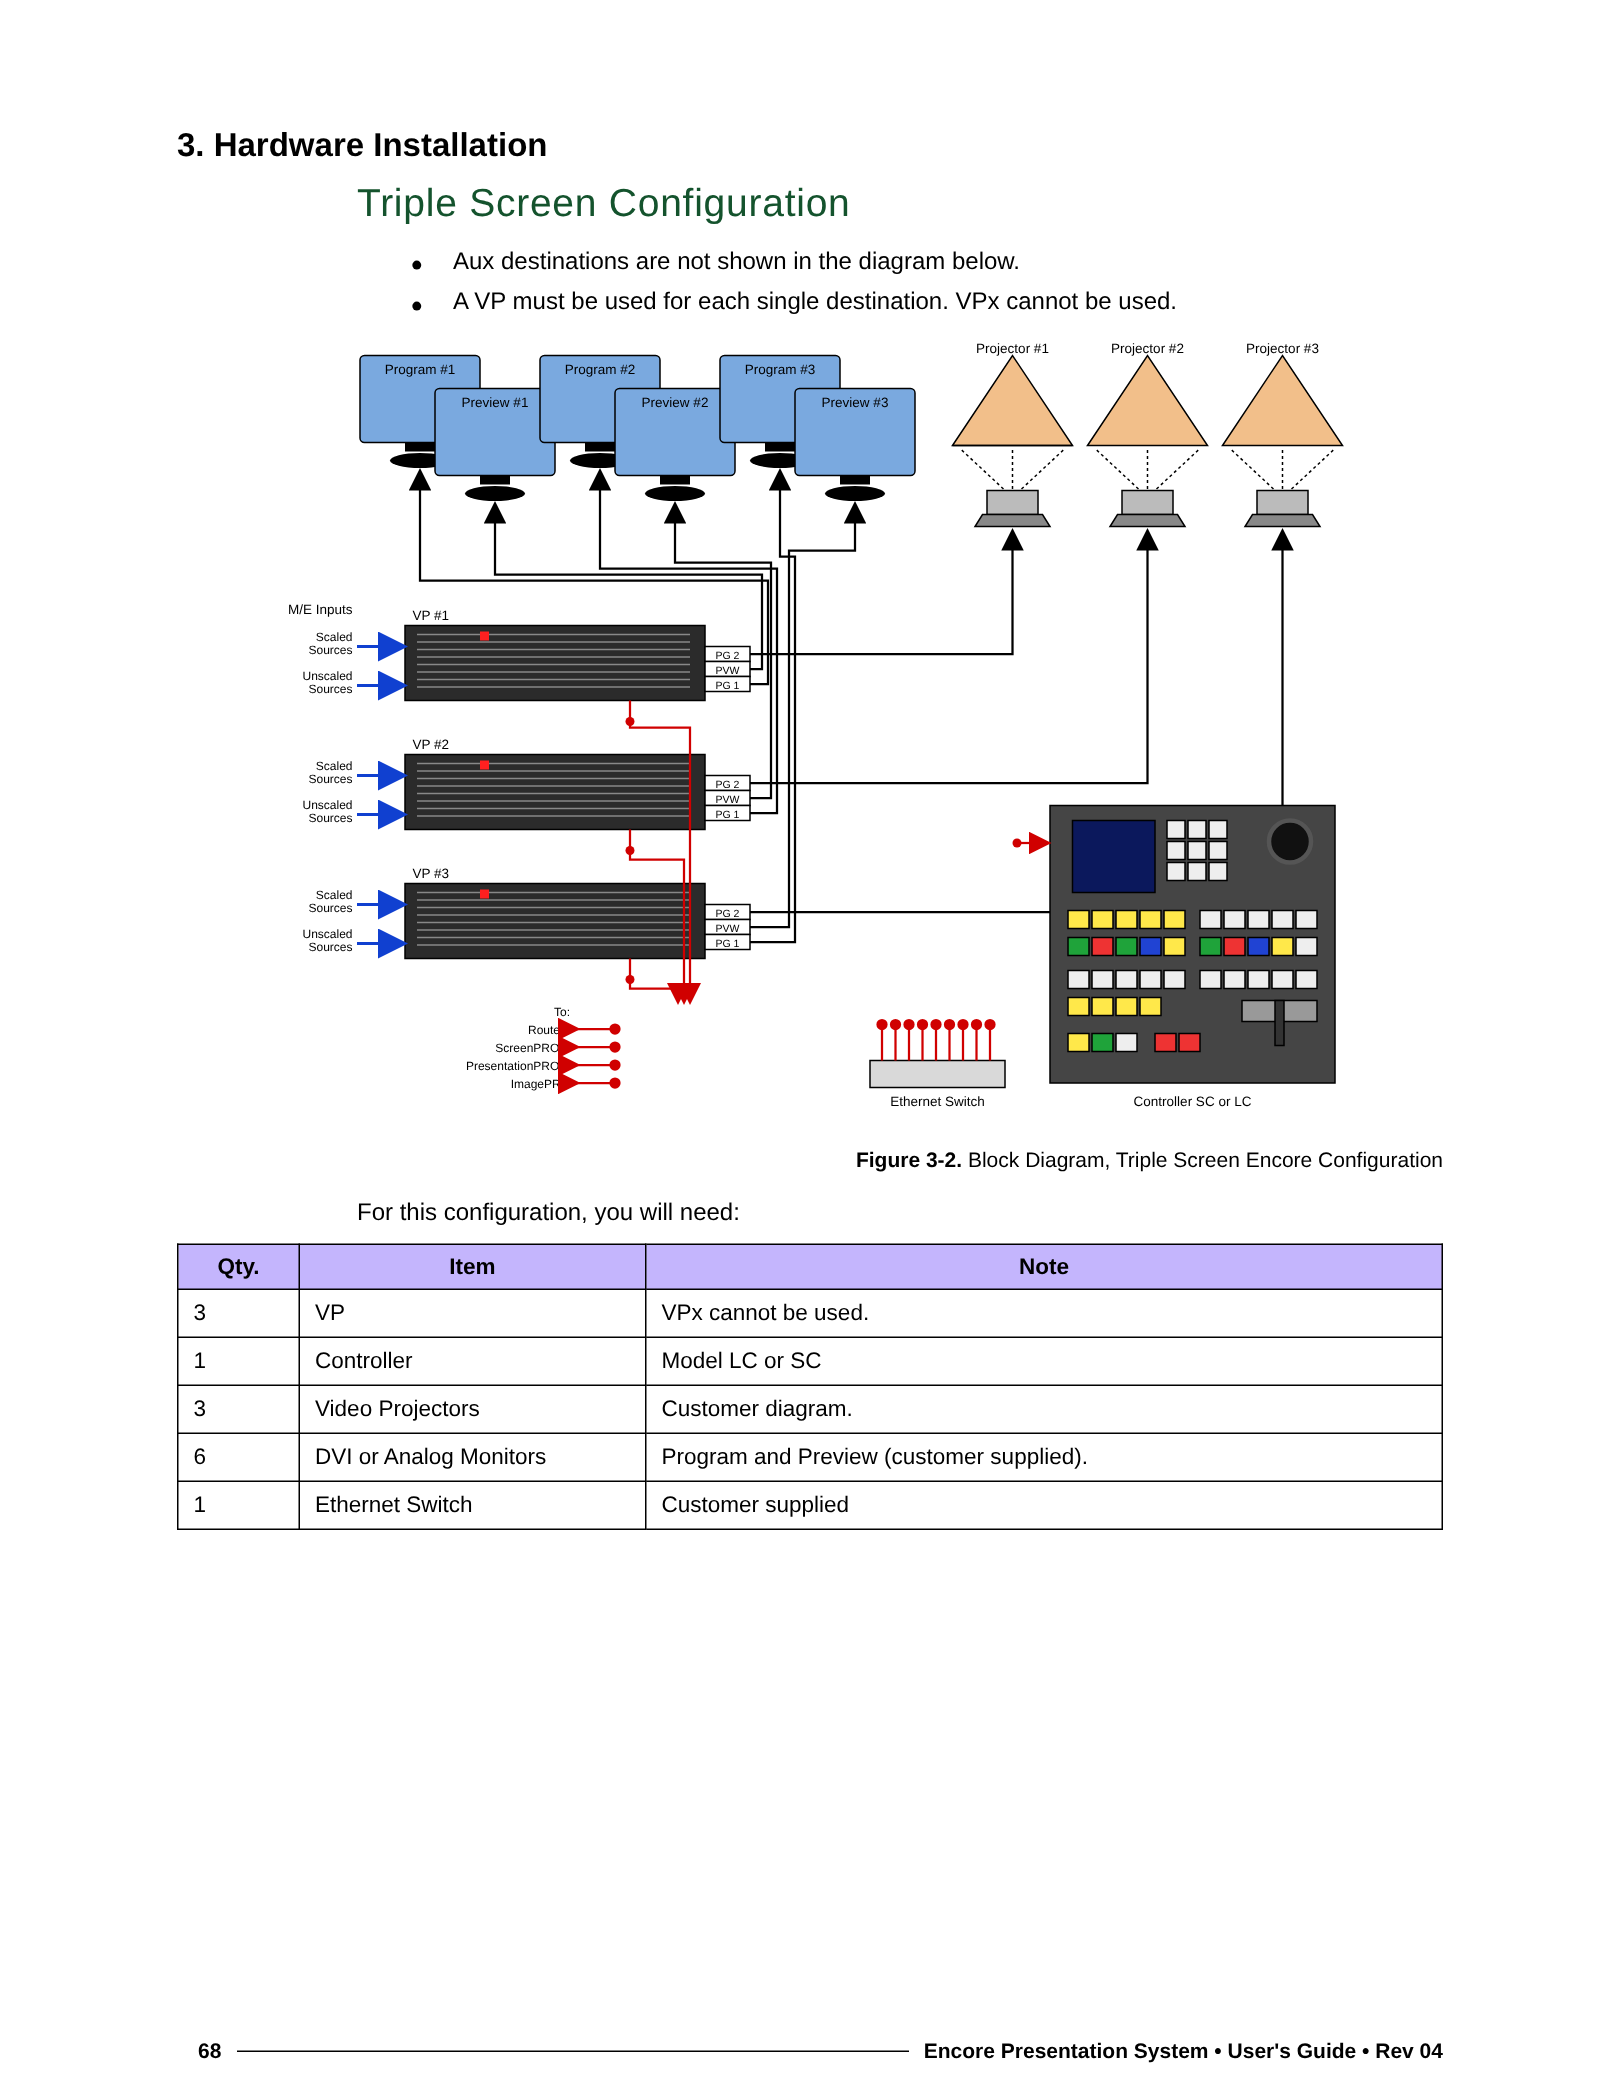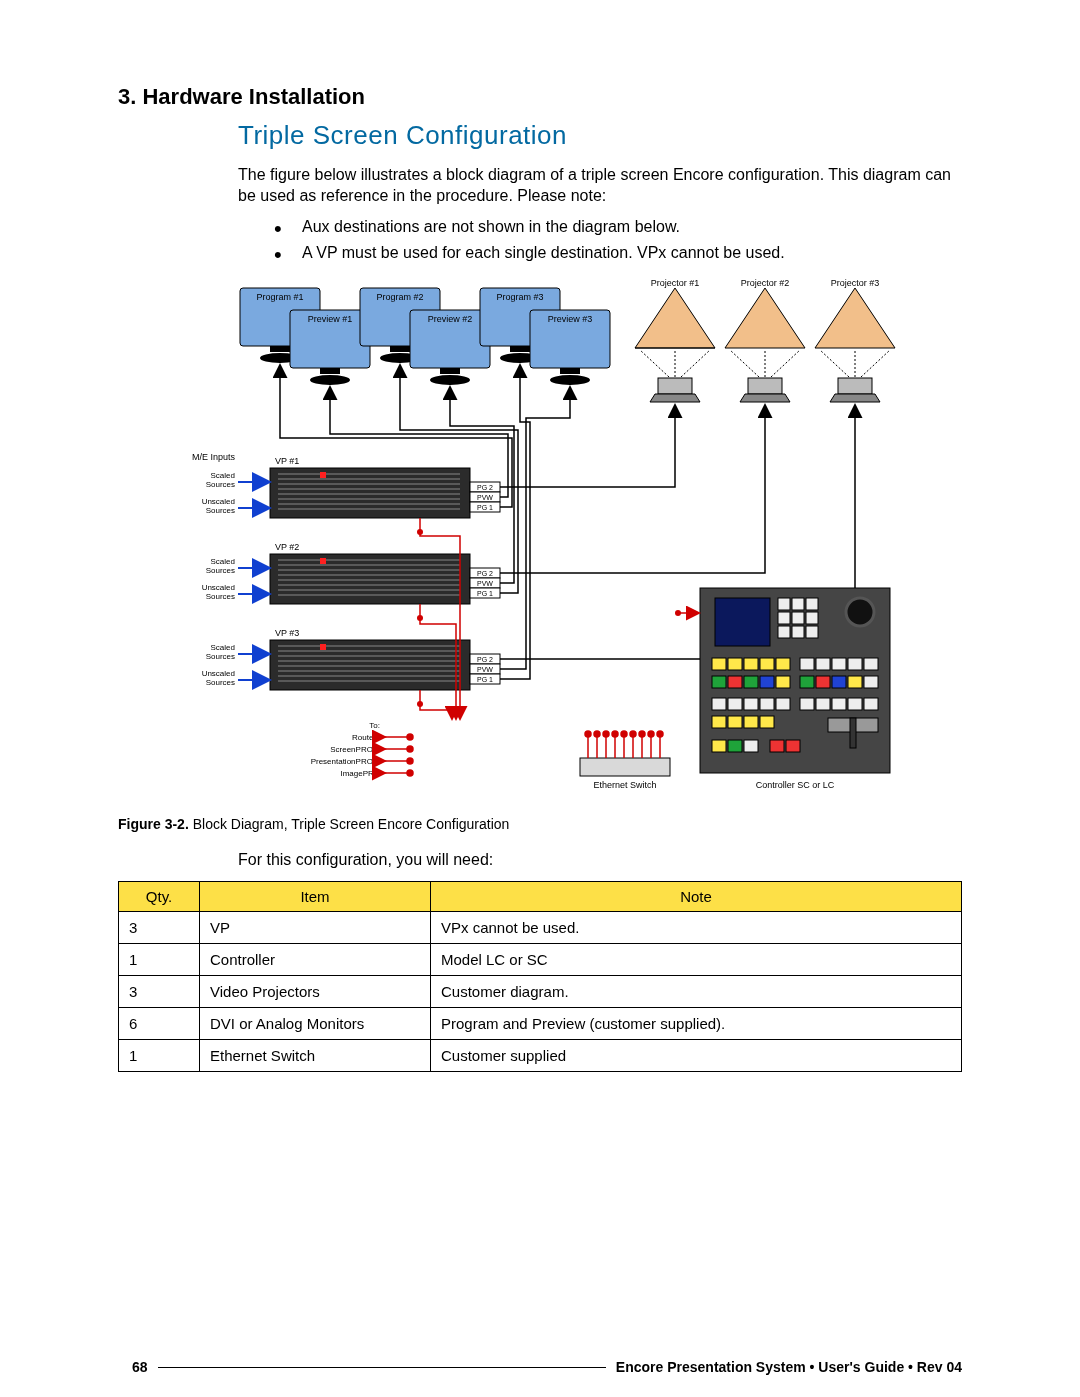"Triple Screen Configuration" .subheading { color: #0369a1 -> #14532d }
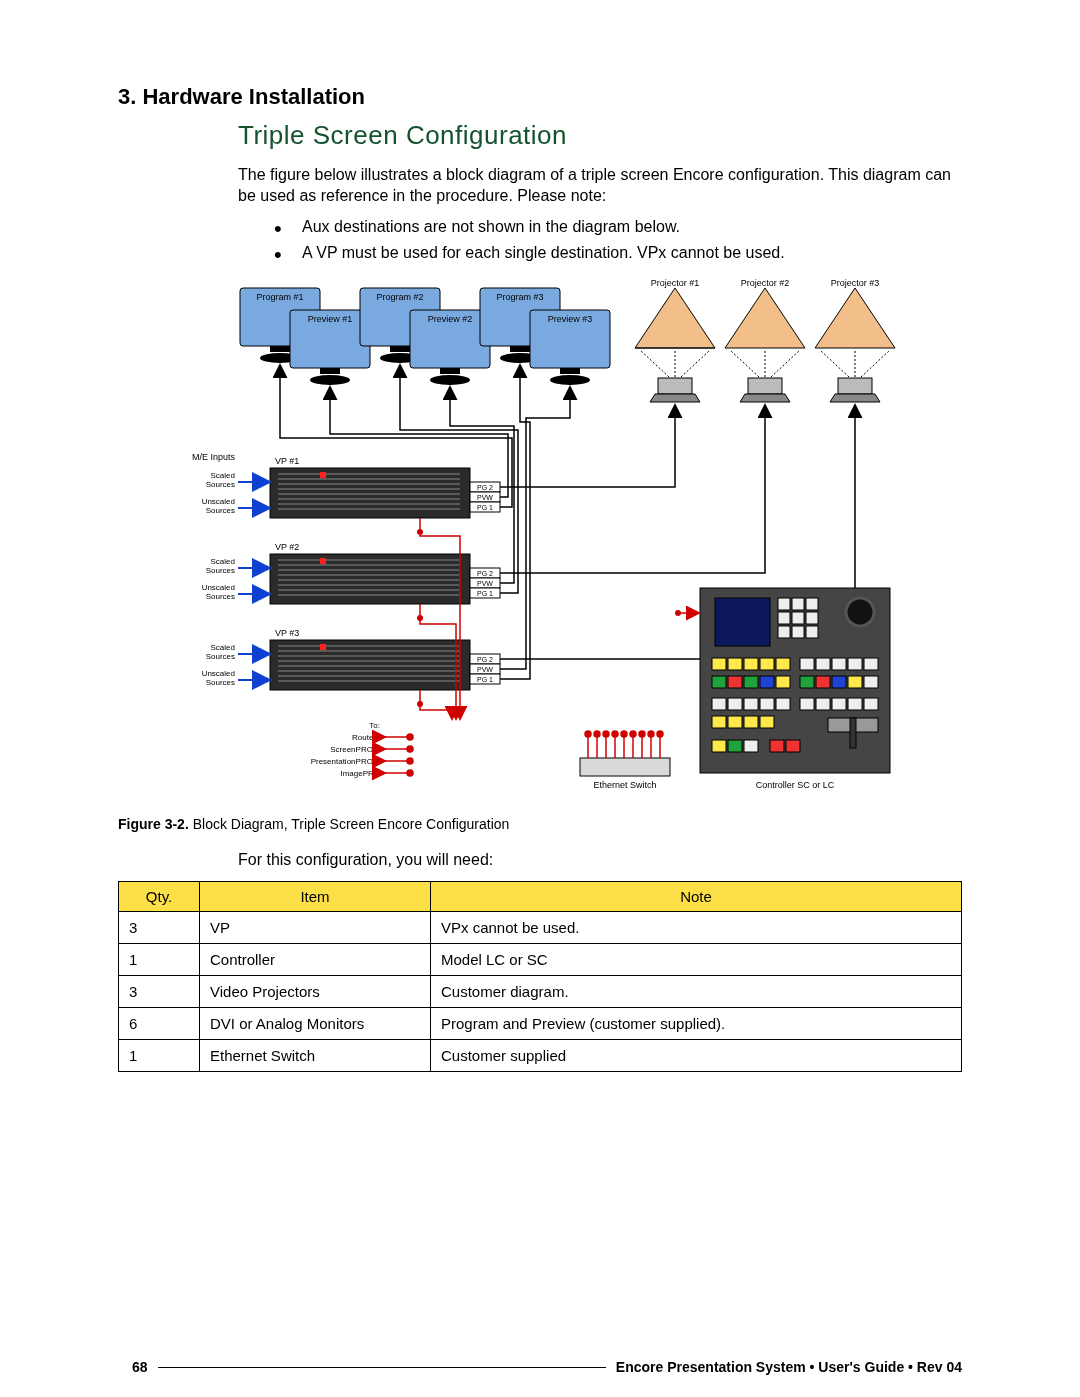"The figure below illustrates a" p.body-text { html: <p>The figure below illustrates a block diagram of a triple screen Encore configuration. This diagram can be used as reference in the procedure. Please note:</p> -> none }
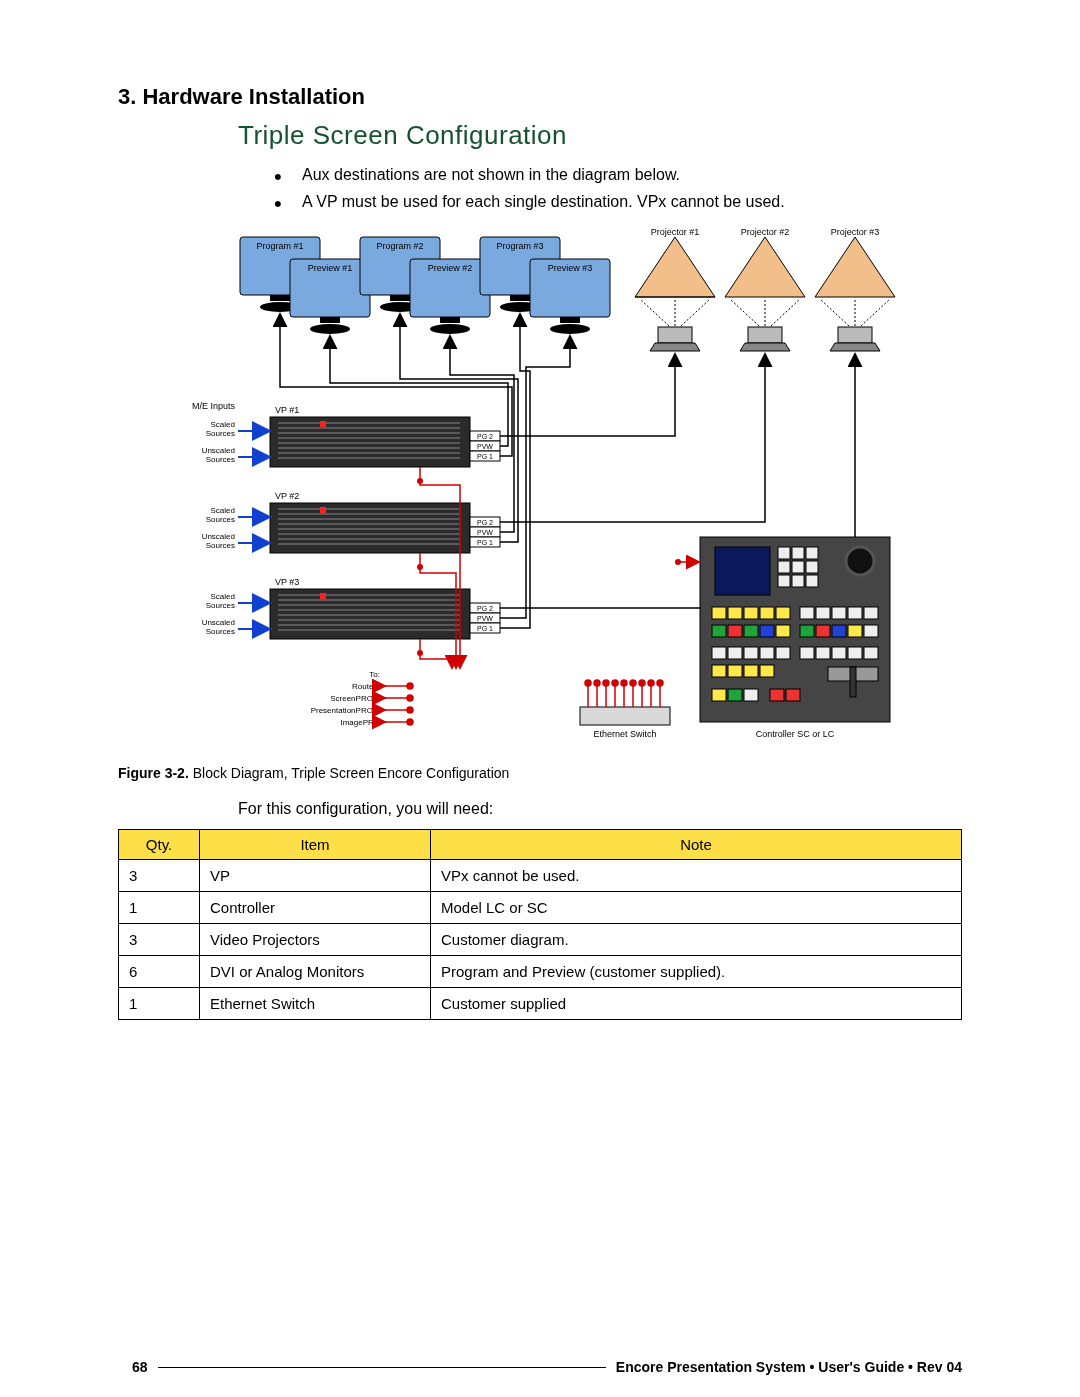"Figure 3-2. Block Diagram, Triple" .figure-caption, .table-caption { text-align: left -> right }
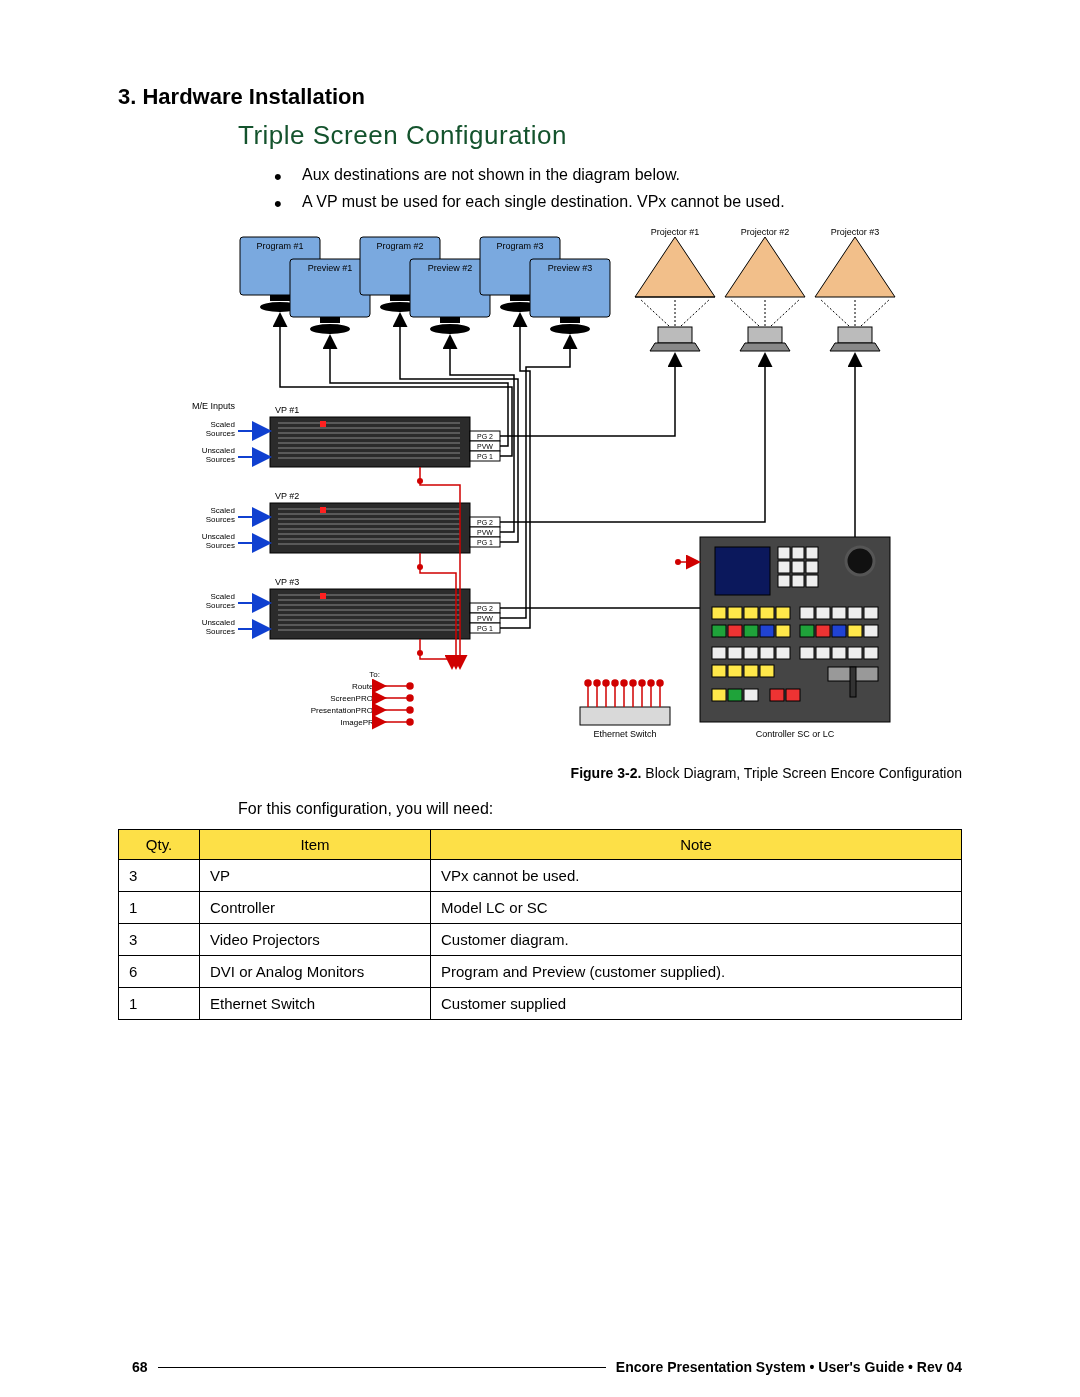"Qty." table.equipment th { background: #fde047 -> #c4b5fd; font-weight: normal -> bold }
